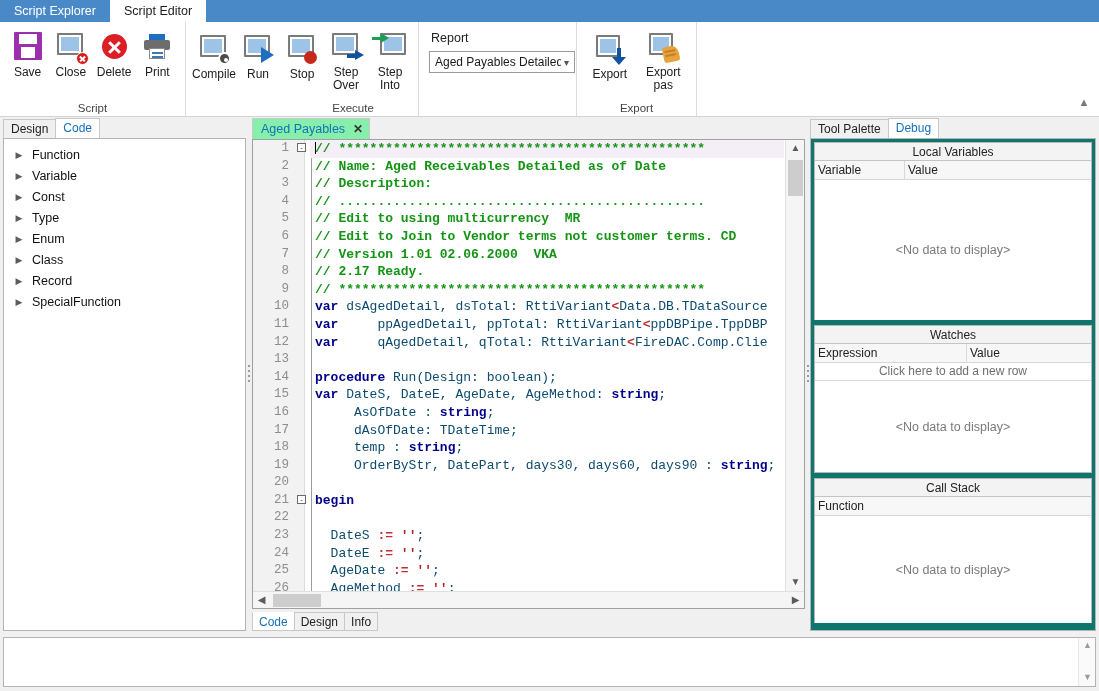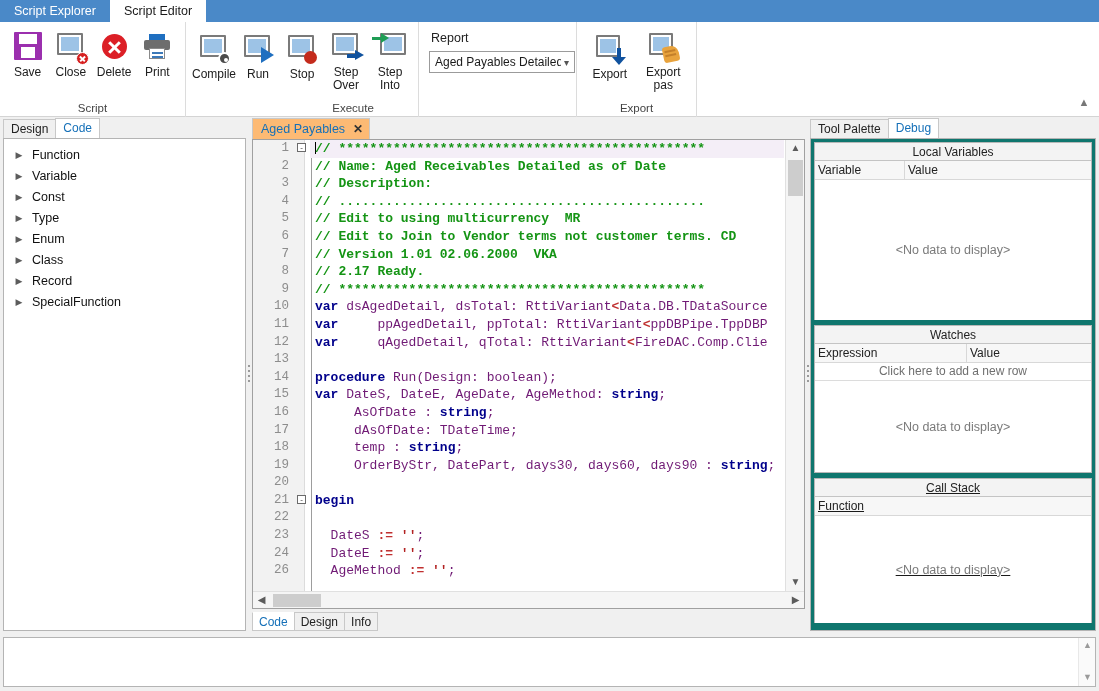"Aged Payables" .edtab { background: #fdba74 -> #86efac }
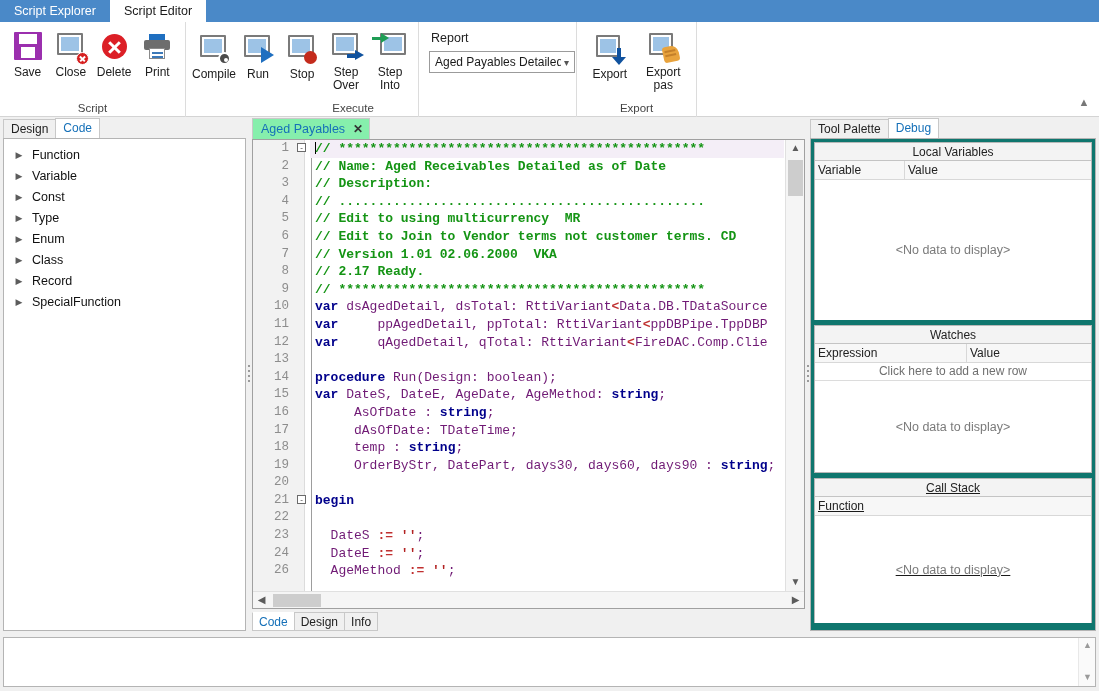"dsAgedDetail, dsTotal: RttiVariant" .idn { color: #701a75 -> #0c4a6e }
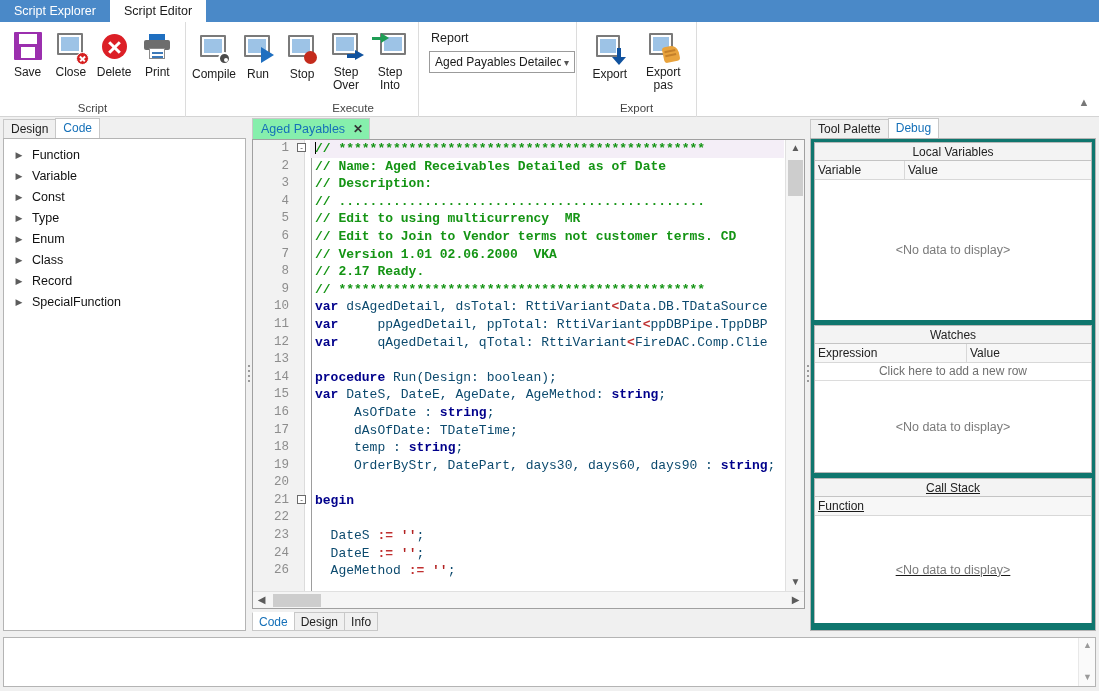"Call Stack" div.dsection { text-decoration: underline -> none }
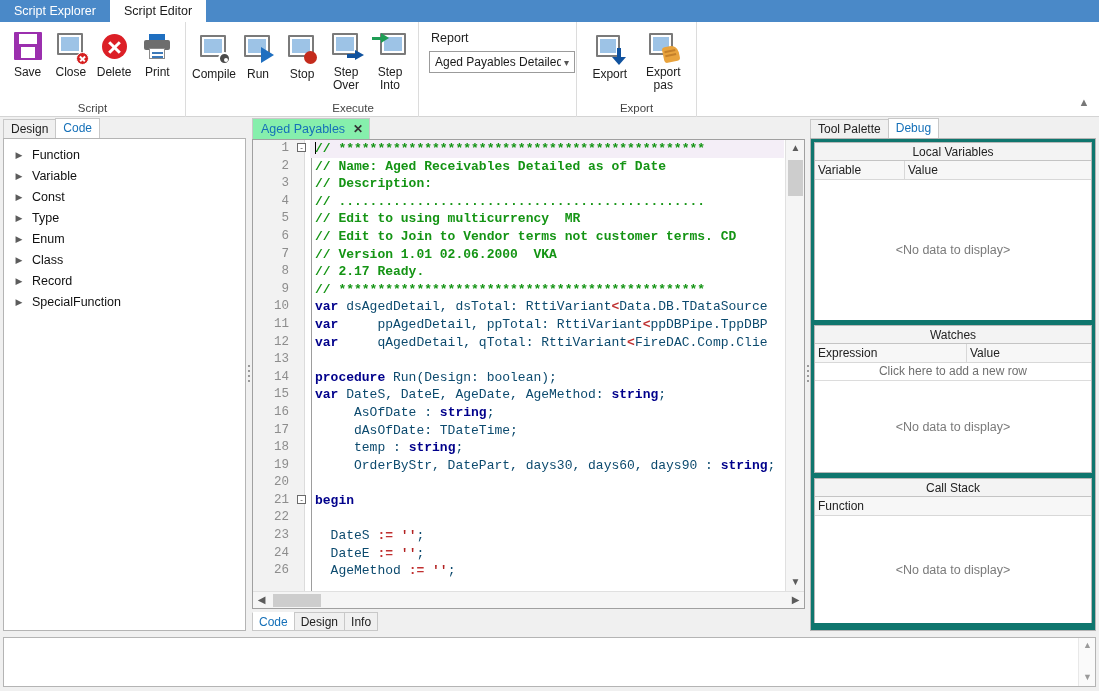"25" div.cline { html: none -> <div><div>25</div><div></div><div><span> AgeDate </span><span>:=</span><span> </span><span>''</span><span>;</span></div></div> }
